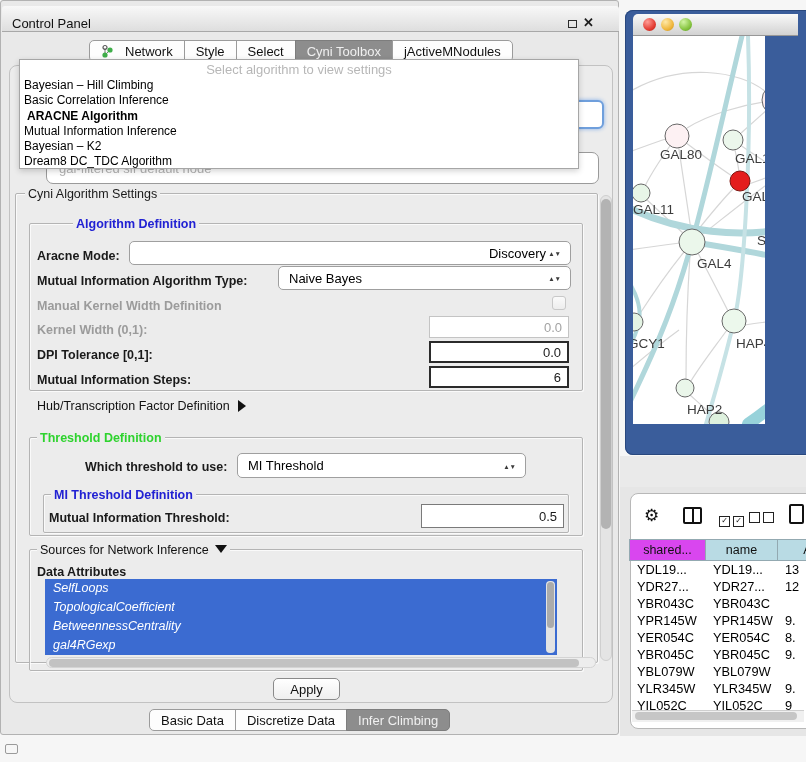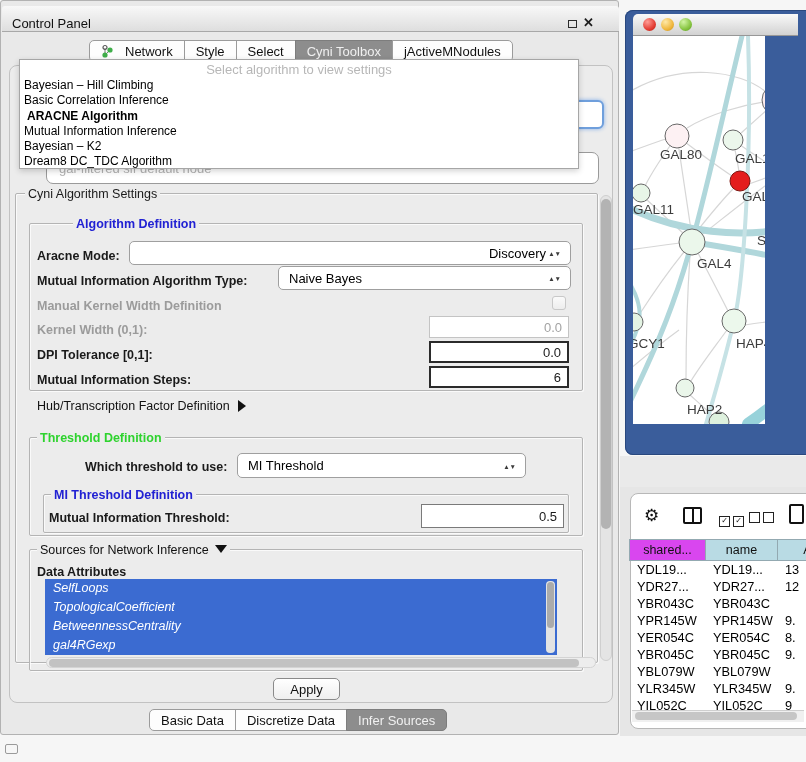"Infer Sources" span { text: Sources -> Climbing }
